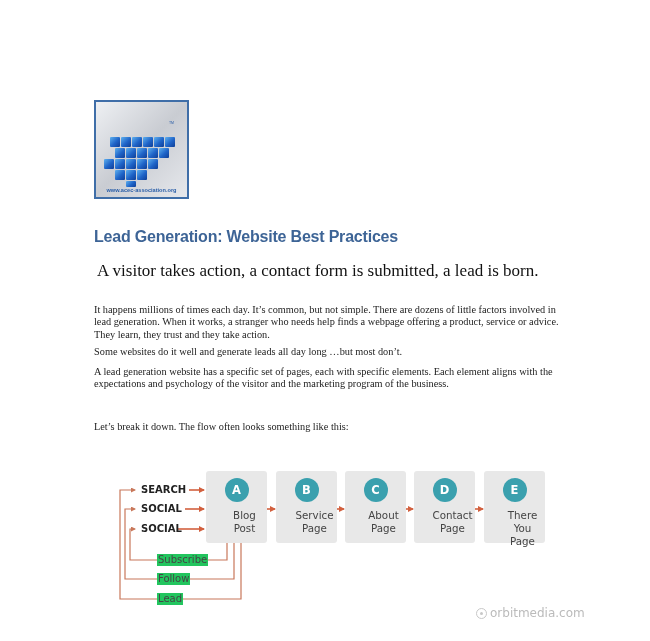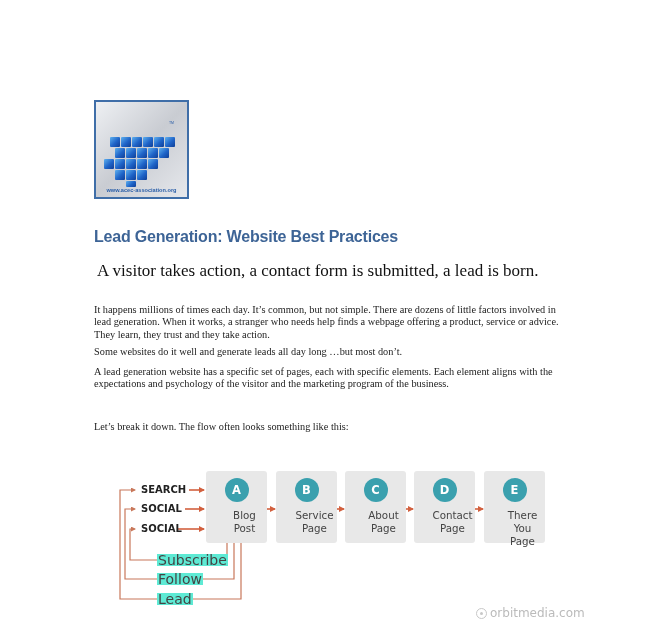"Subscribe" .action-label { background: #5eead4 -> #22c55e; font-size: 14px -> 10px }
